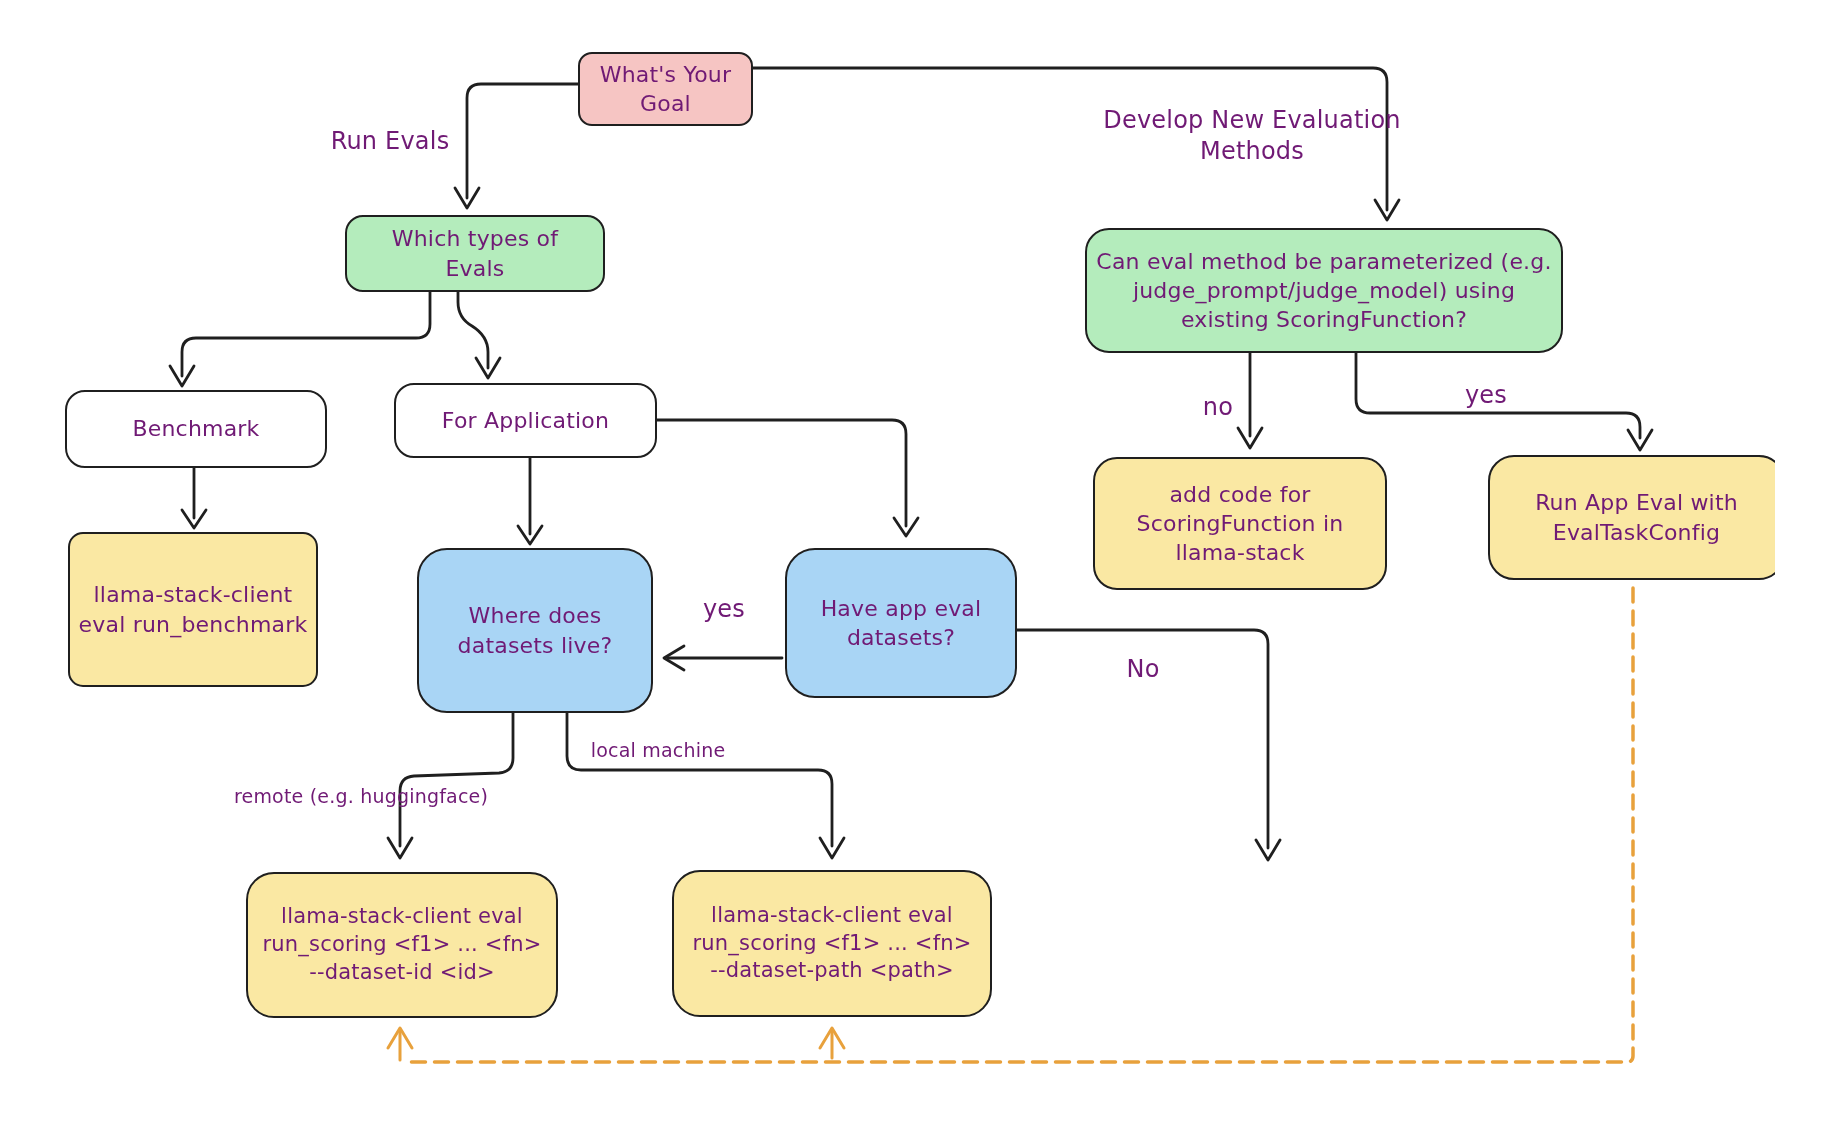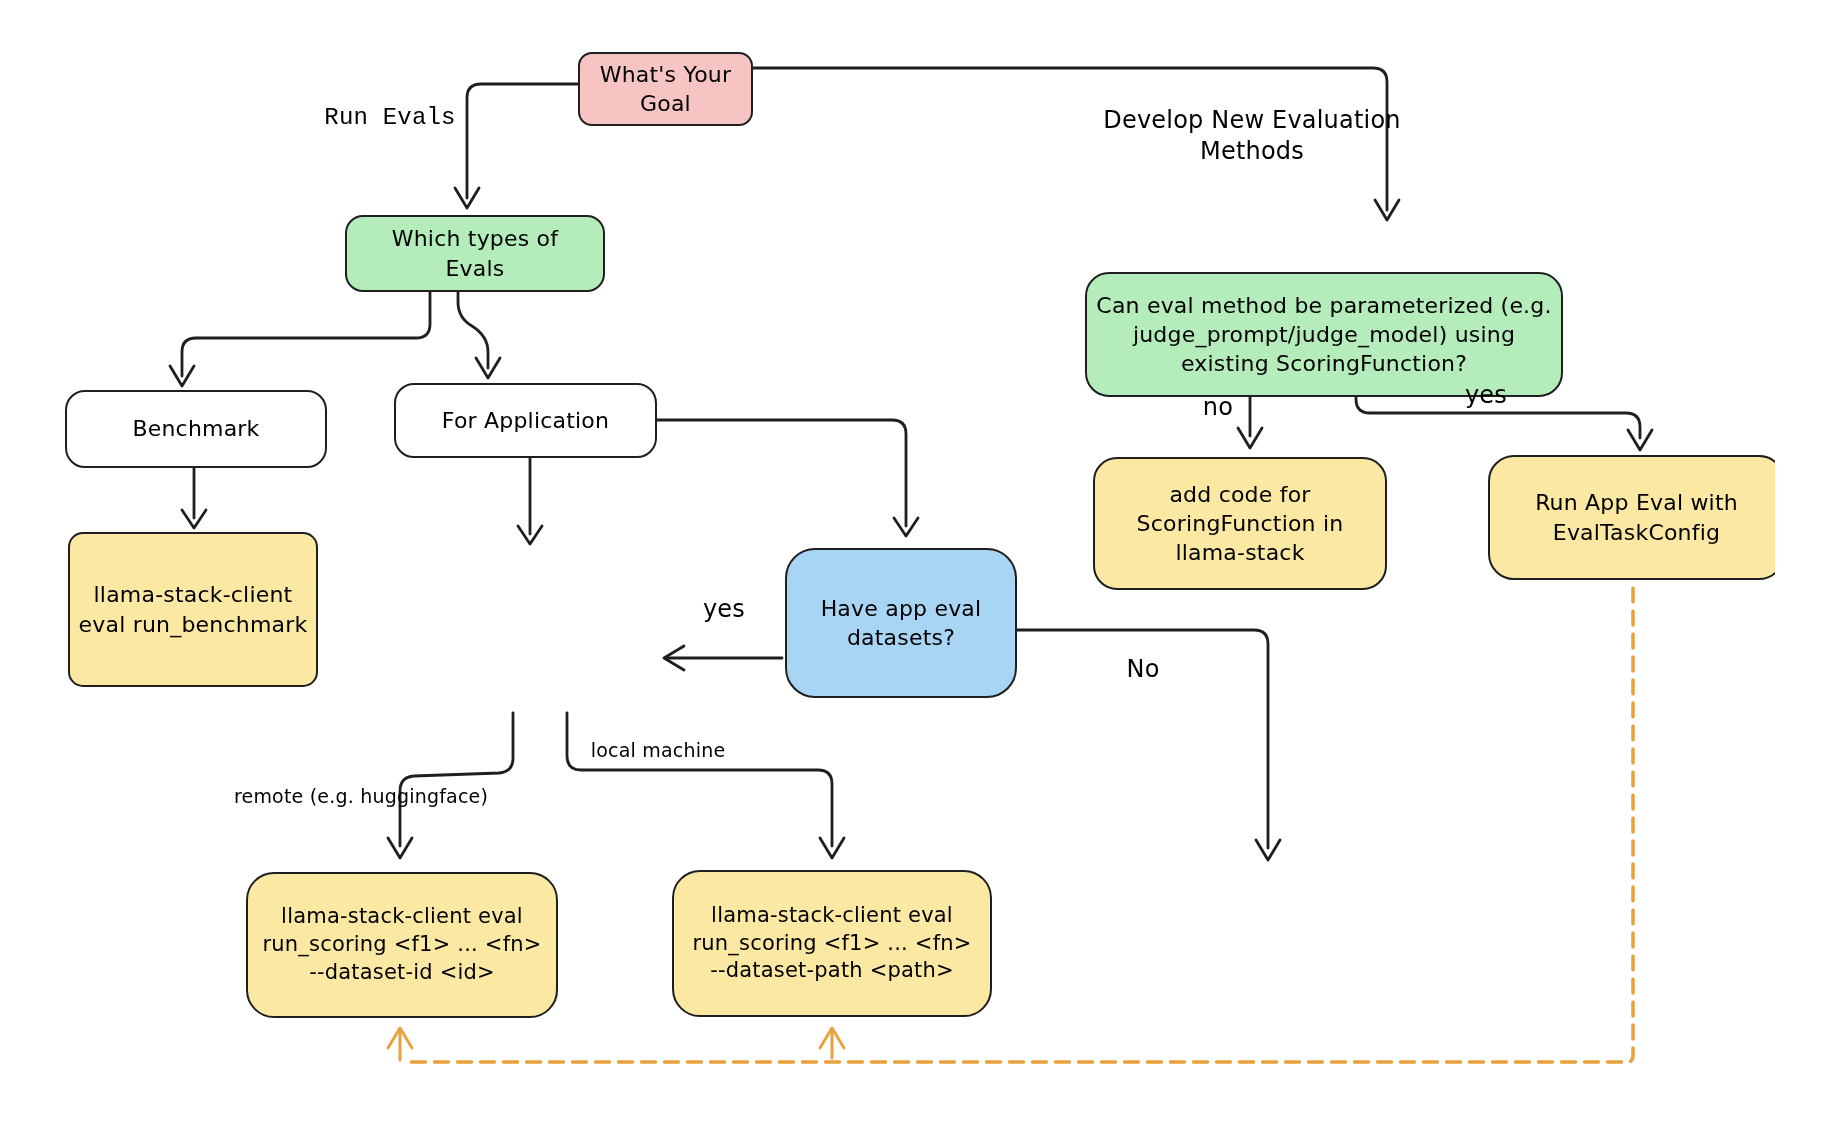"What's Your" #canvas { color: #000000 -> #701a75 }
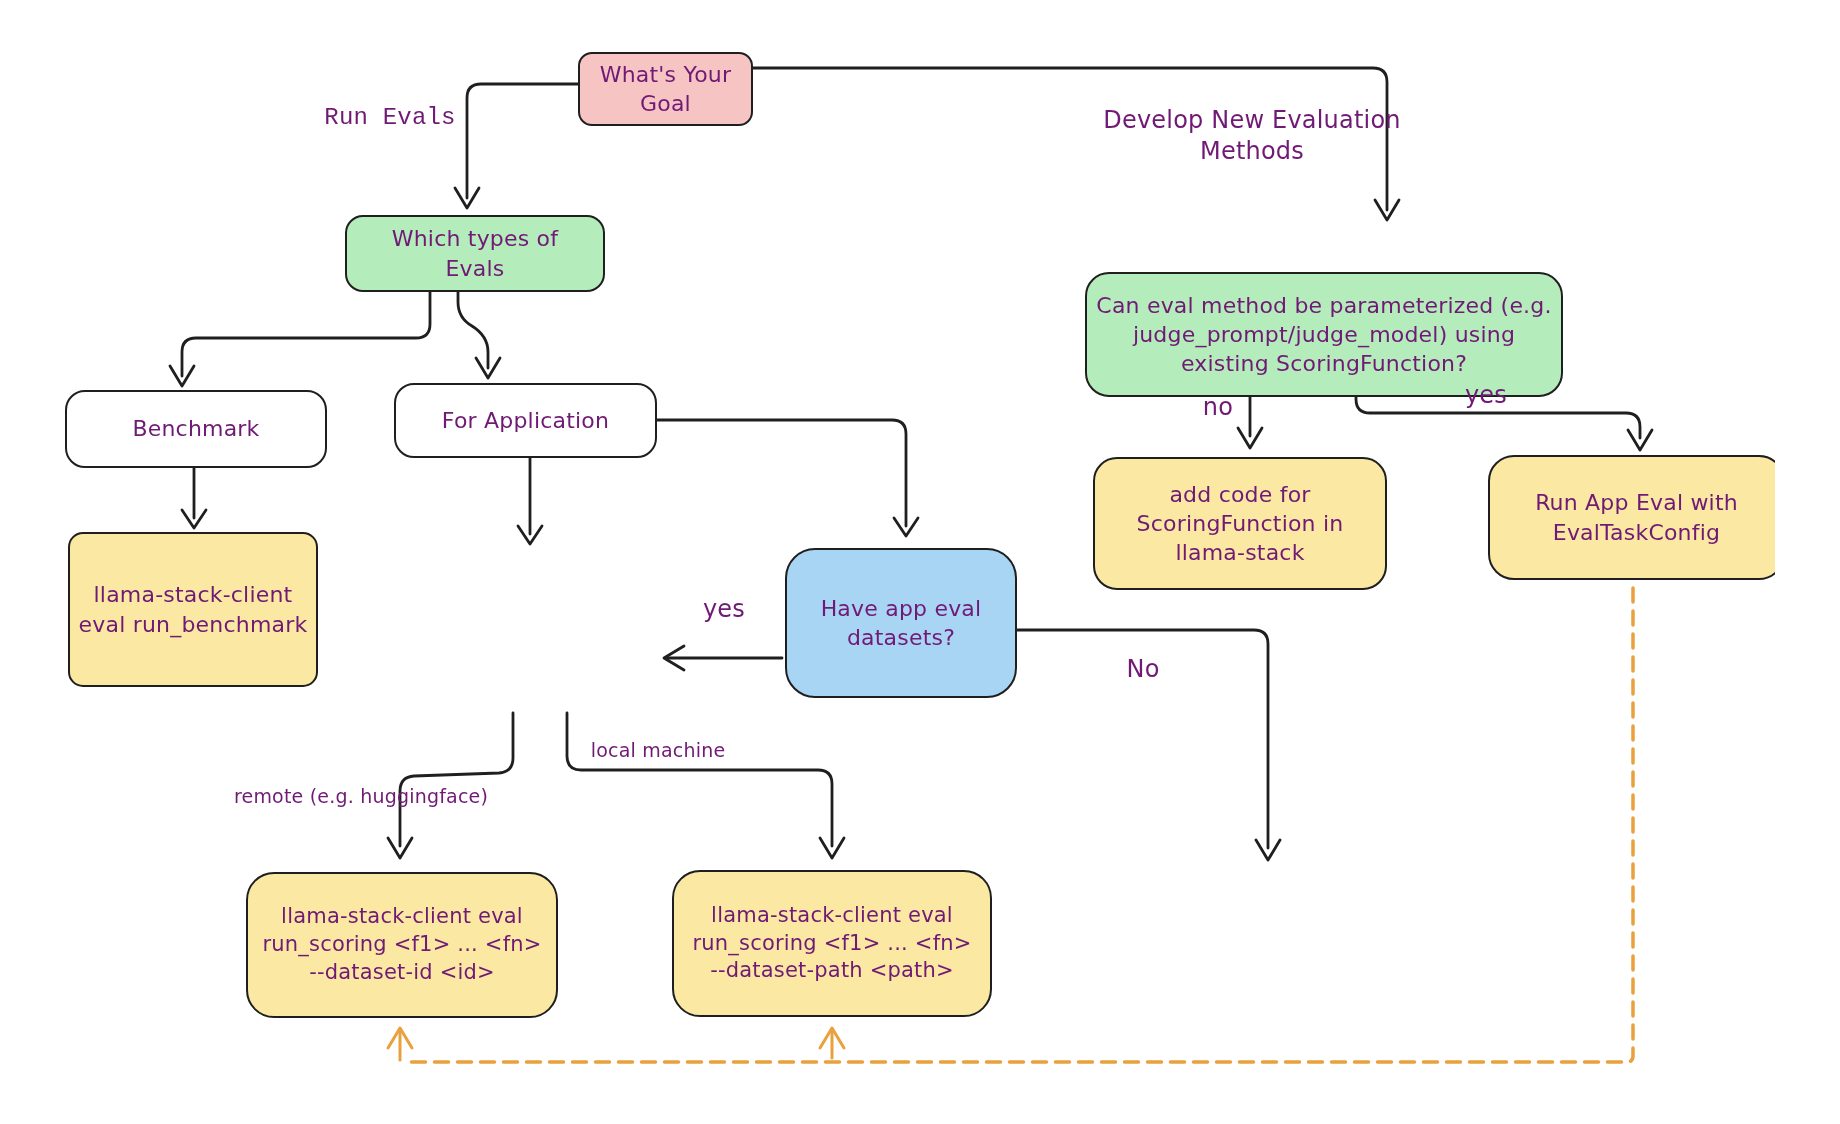"Run Evals" div.elabel { font-family: Liberation Mono, monospace -> none; top: 118px -> 142px }
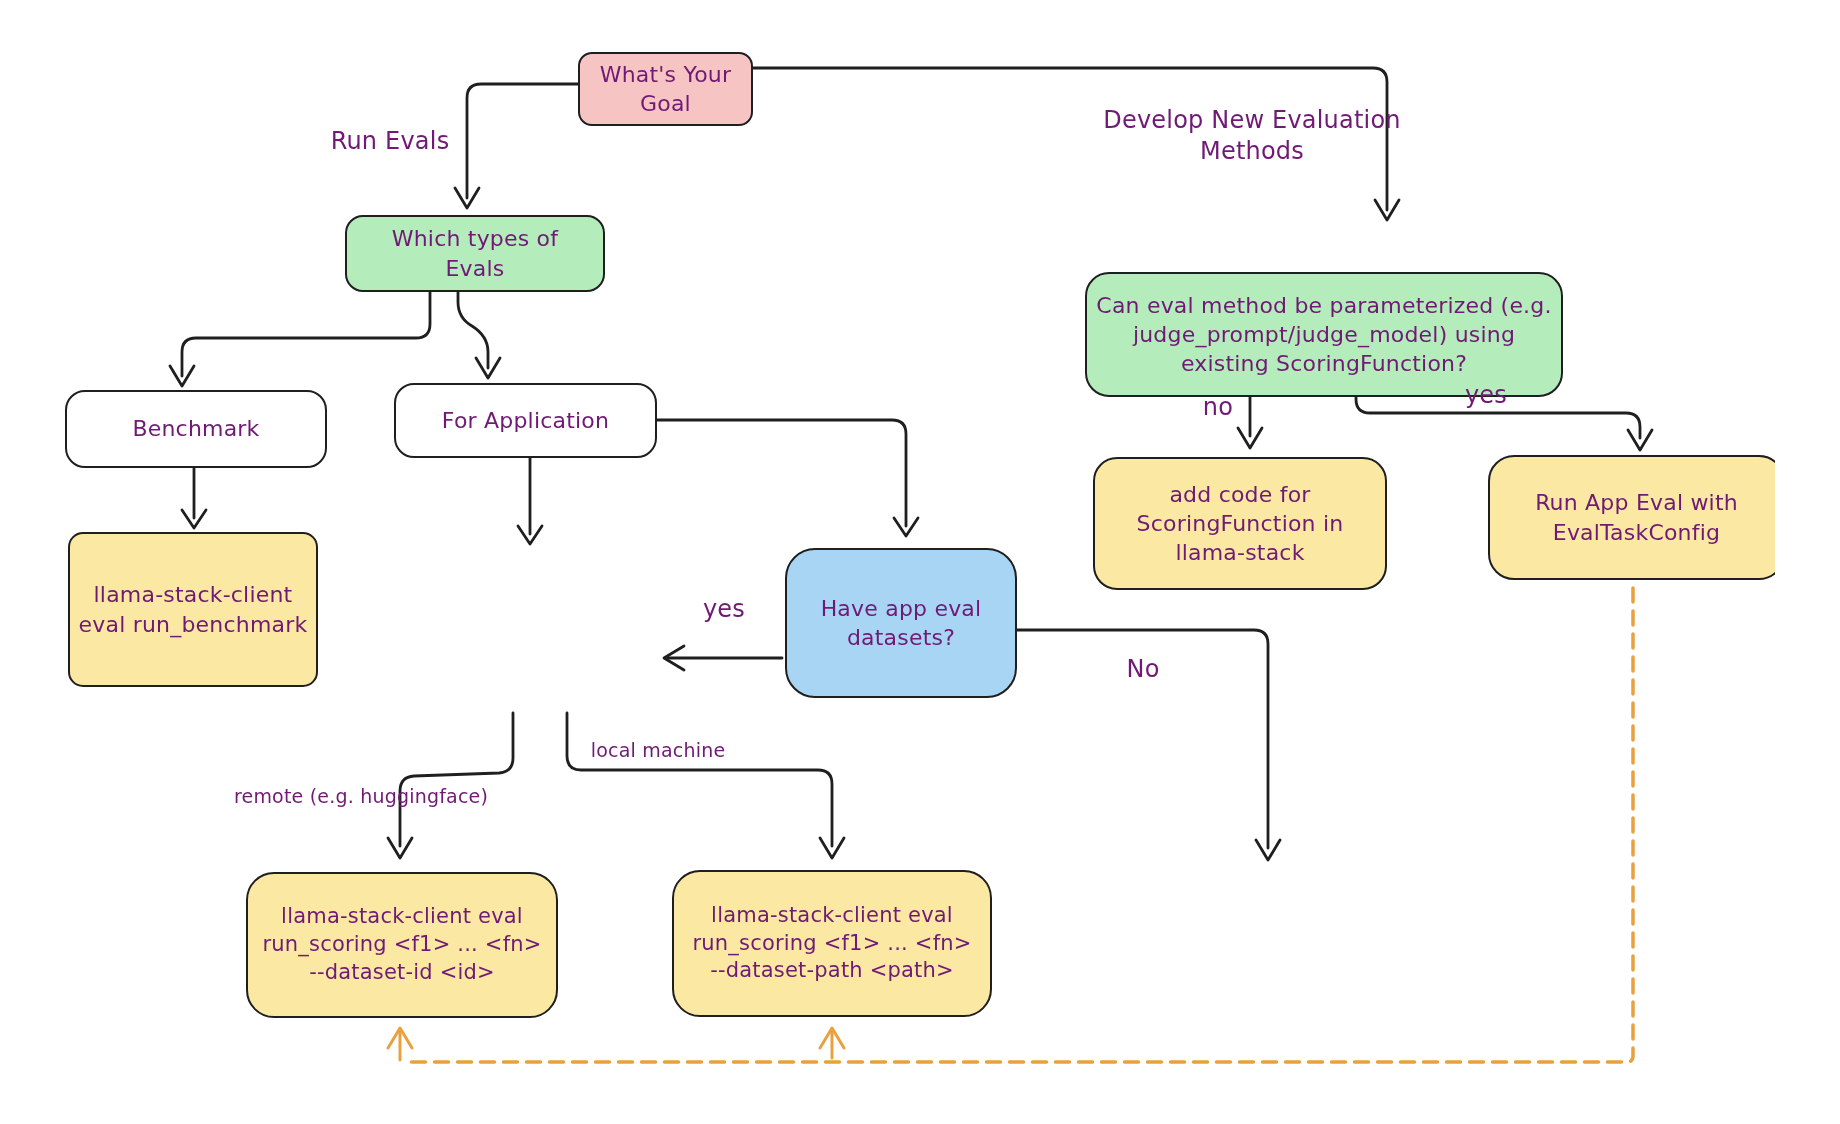"Can eval method be parameterized" div.node { margin-top: 44px -> none }
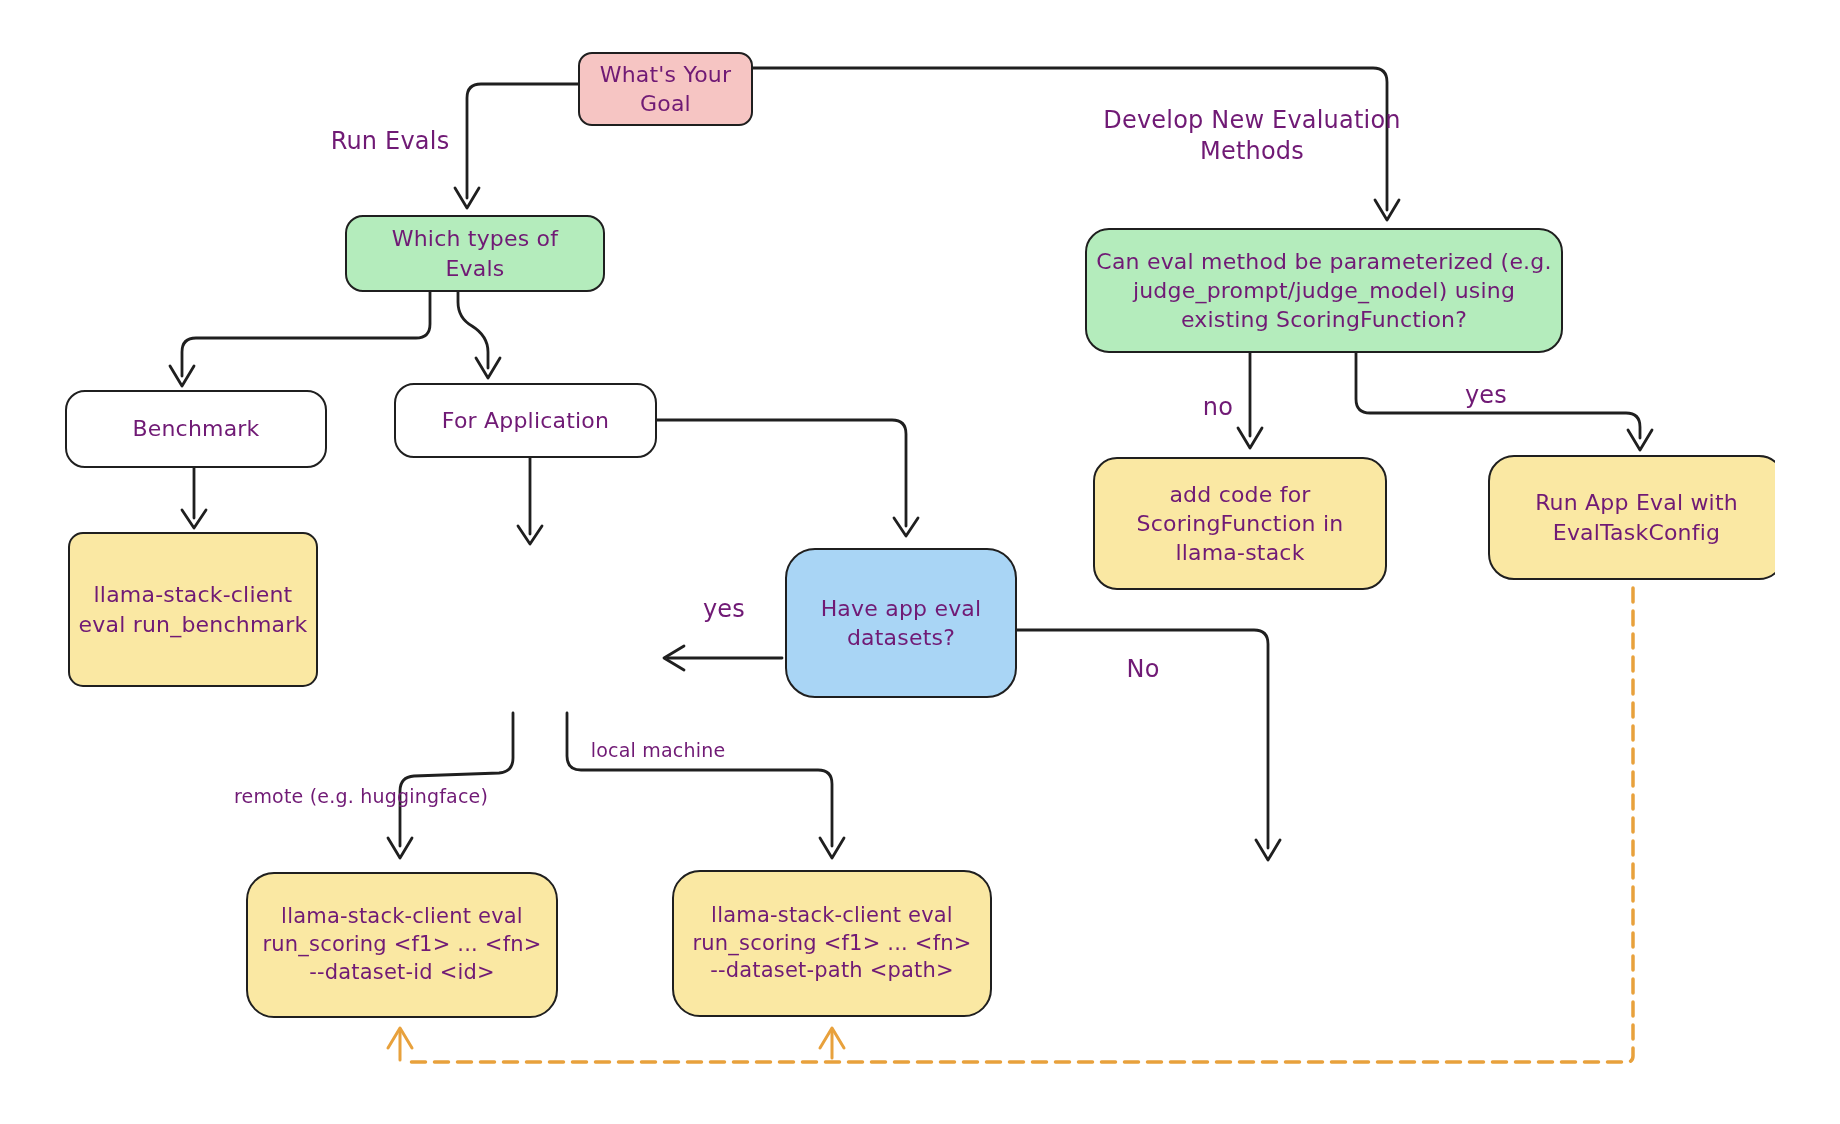"Where does" div.node { html: none -> <div>Where does datasets live?</div> }
